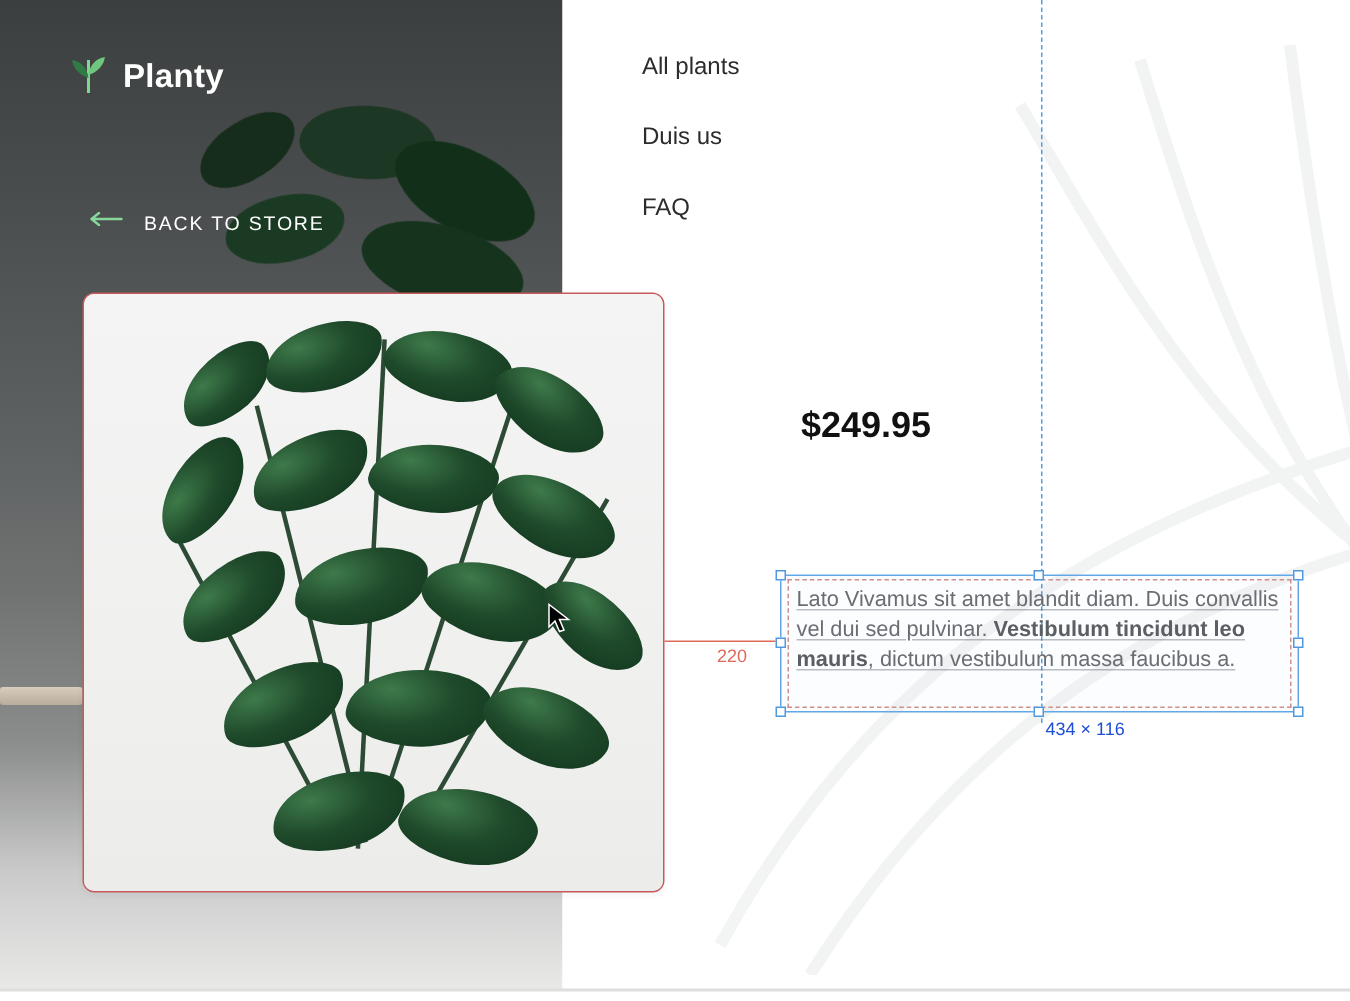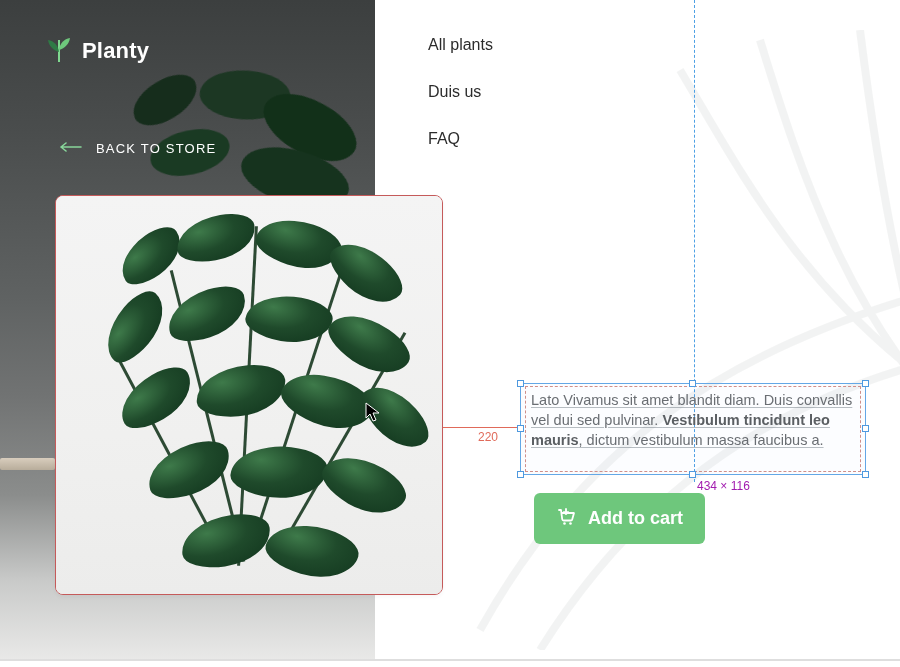"$249.95" div.price { html: none -> <div>$249.95</div> }
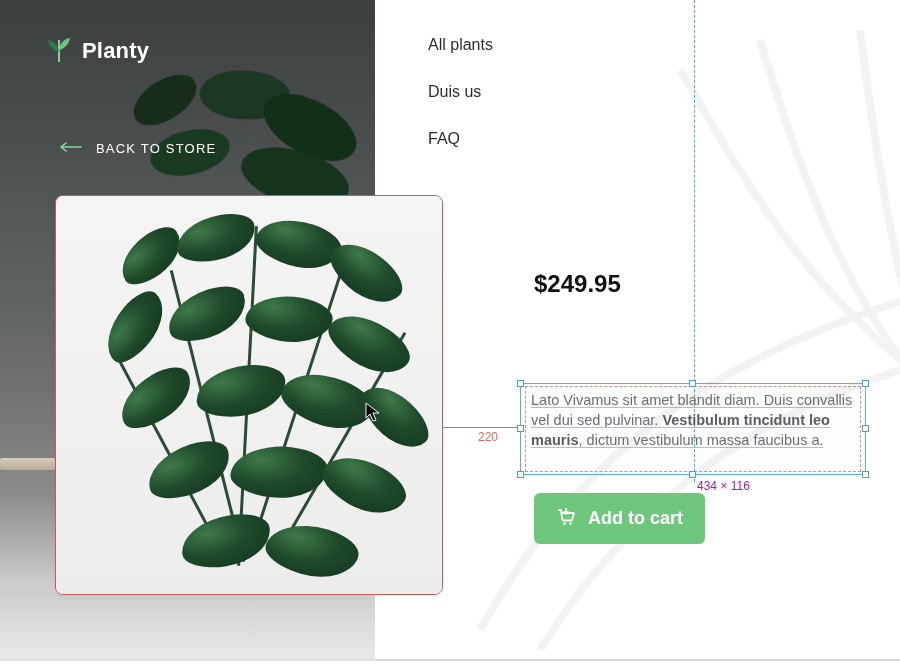"434 × 116" .dims-label { color: #a21caf -> #1d4ed8 }
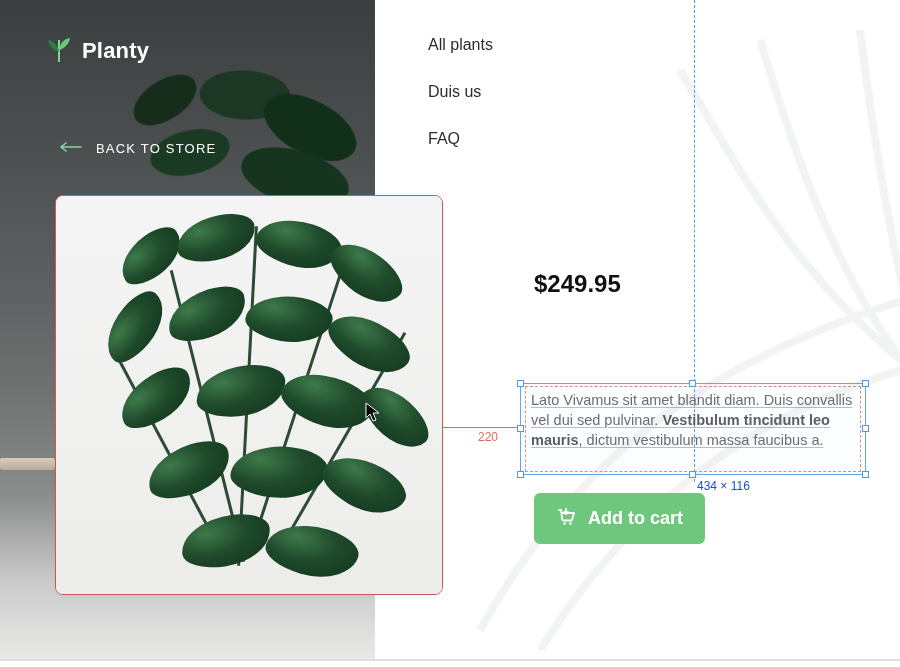"Add to cart" button.addcart { html: <button> <span> <svg> <path></path> <path></path> <circle></circle> <circle></circle> </svg> </span> <span>Add to cart</span> </button> -> none }
